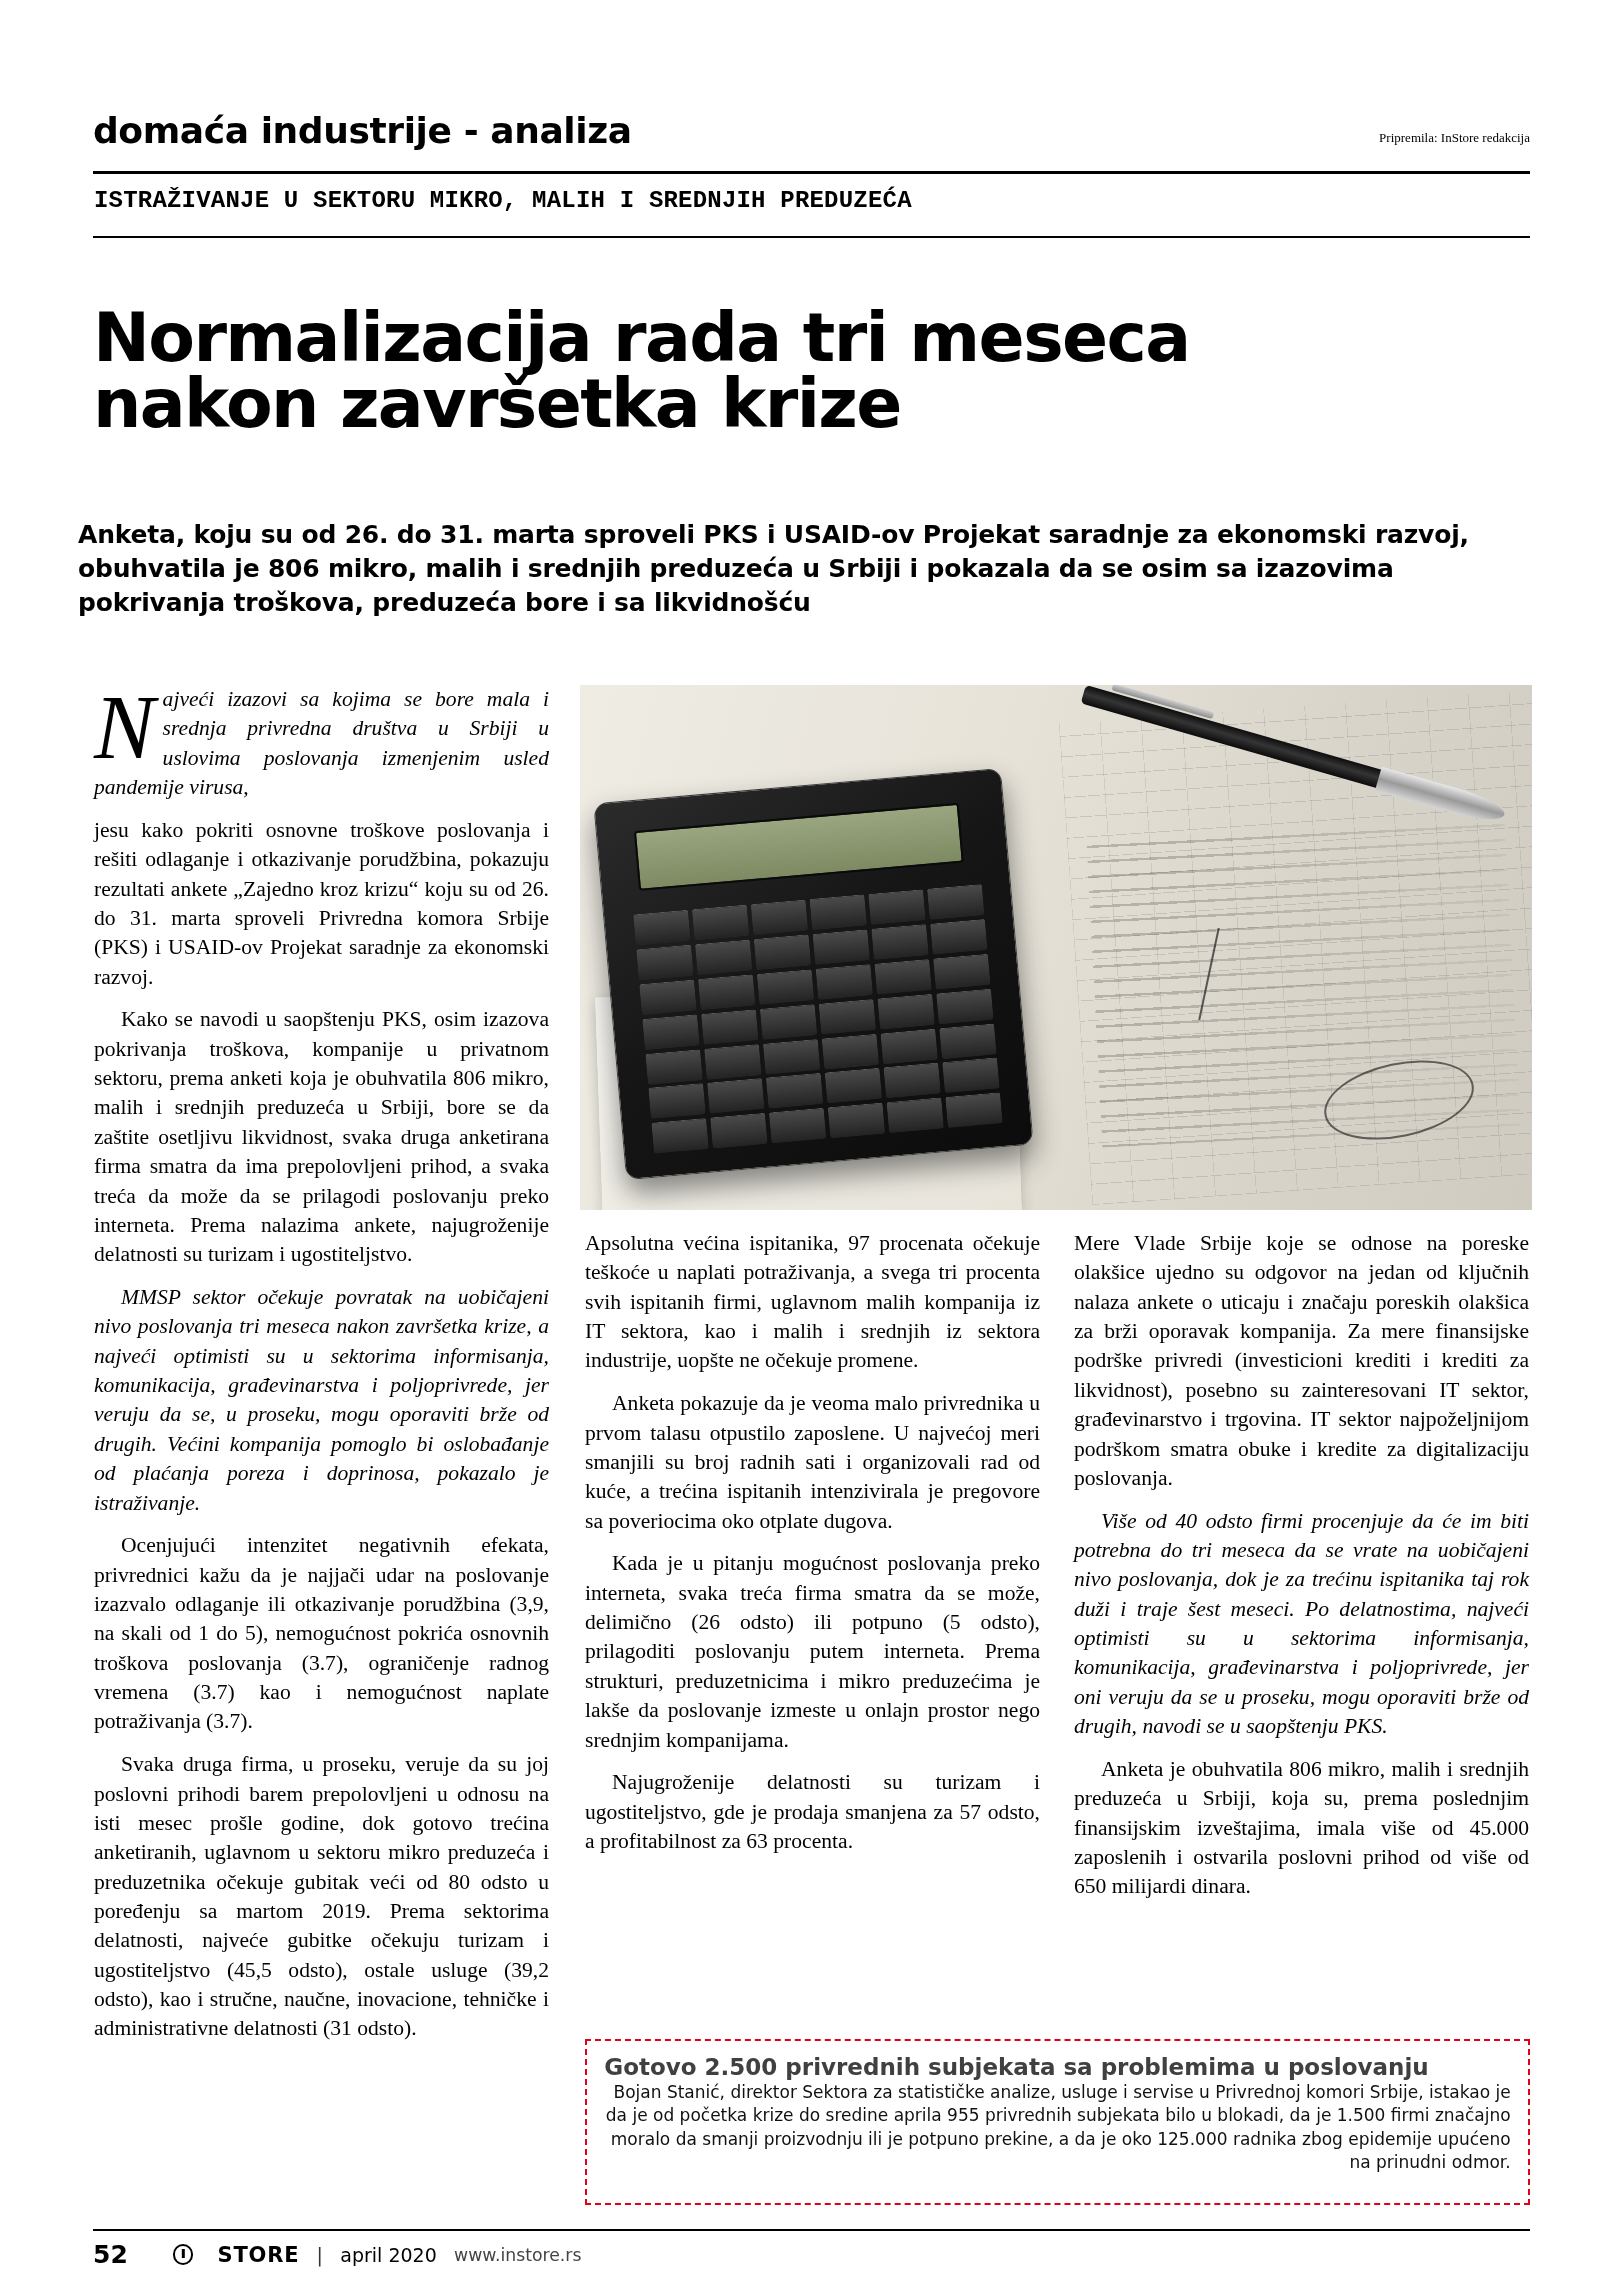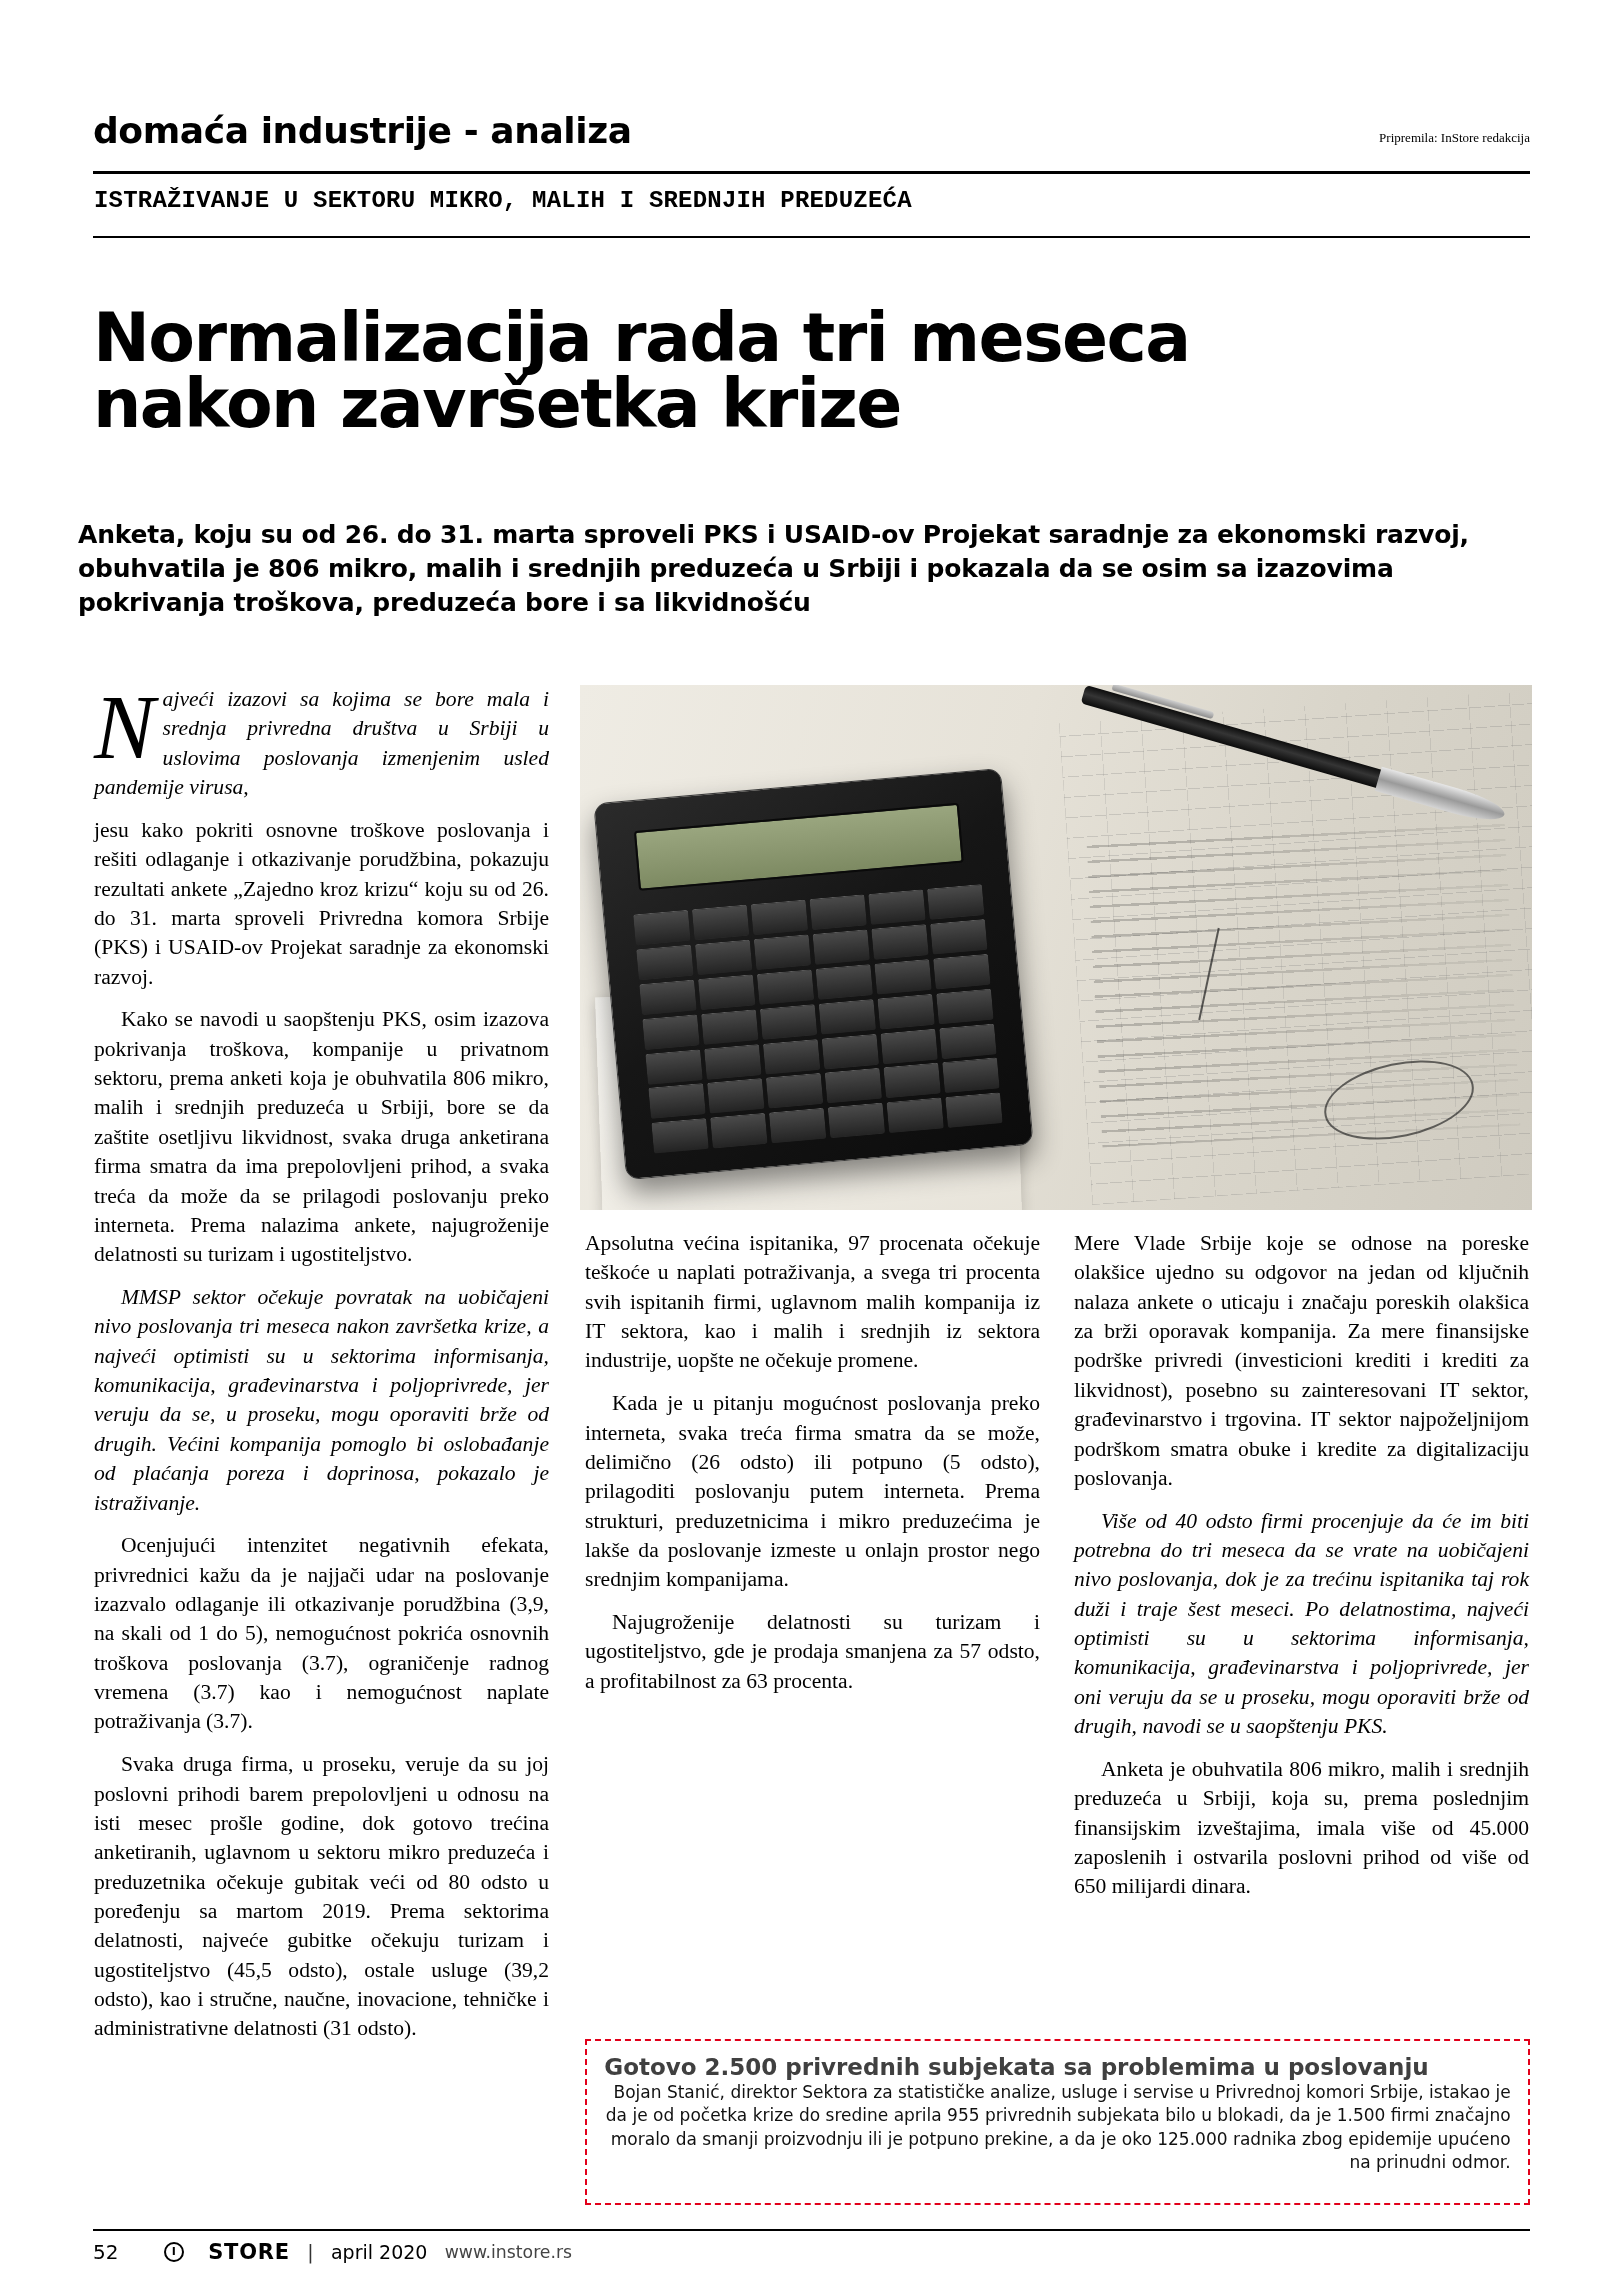"Anketa pokazuje da je veoma" p { html: none -> <p>Anketa pokazuje da je veoma malo privrednika u prvom talasu otpustilo zaposlene. U najvećoj meri smanjili su broj radnih sati i organizovali rad od kuće, a trećina ispitanih intenzivirala je pregovore sa poveriocima oko otplate dugova.</p> }
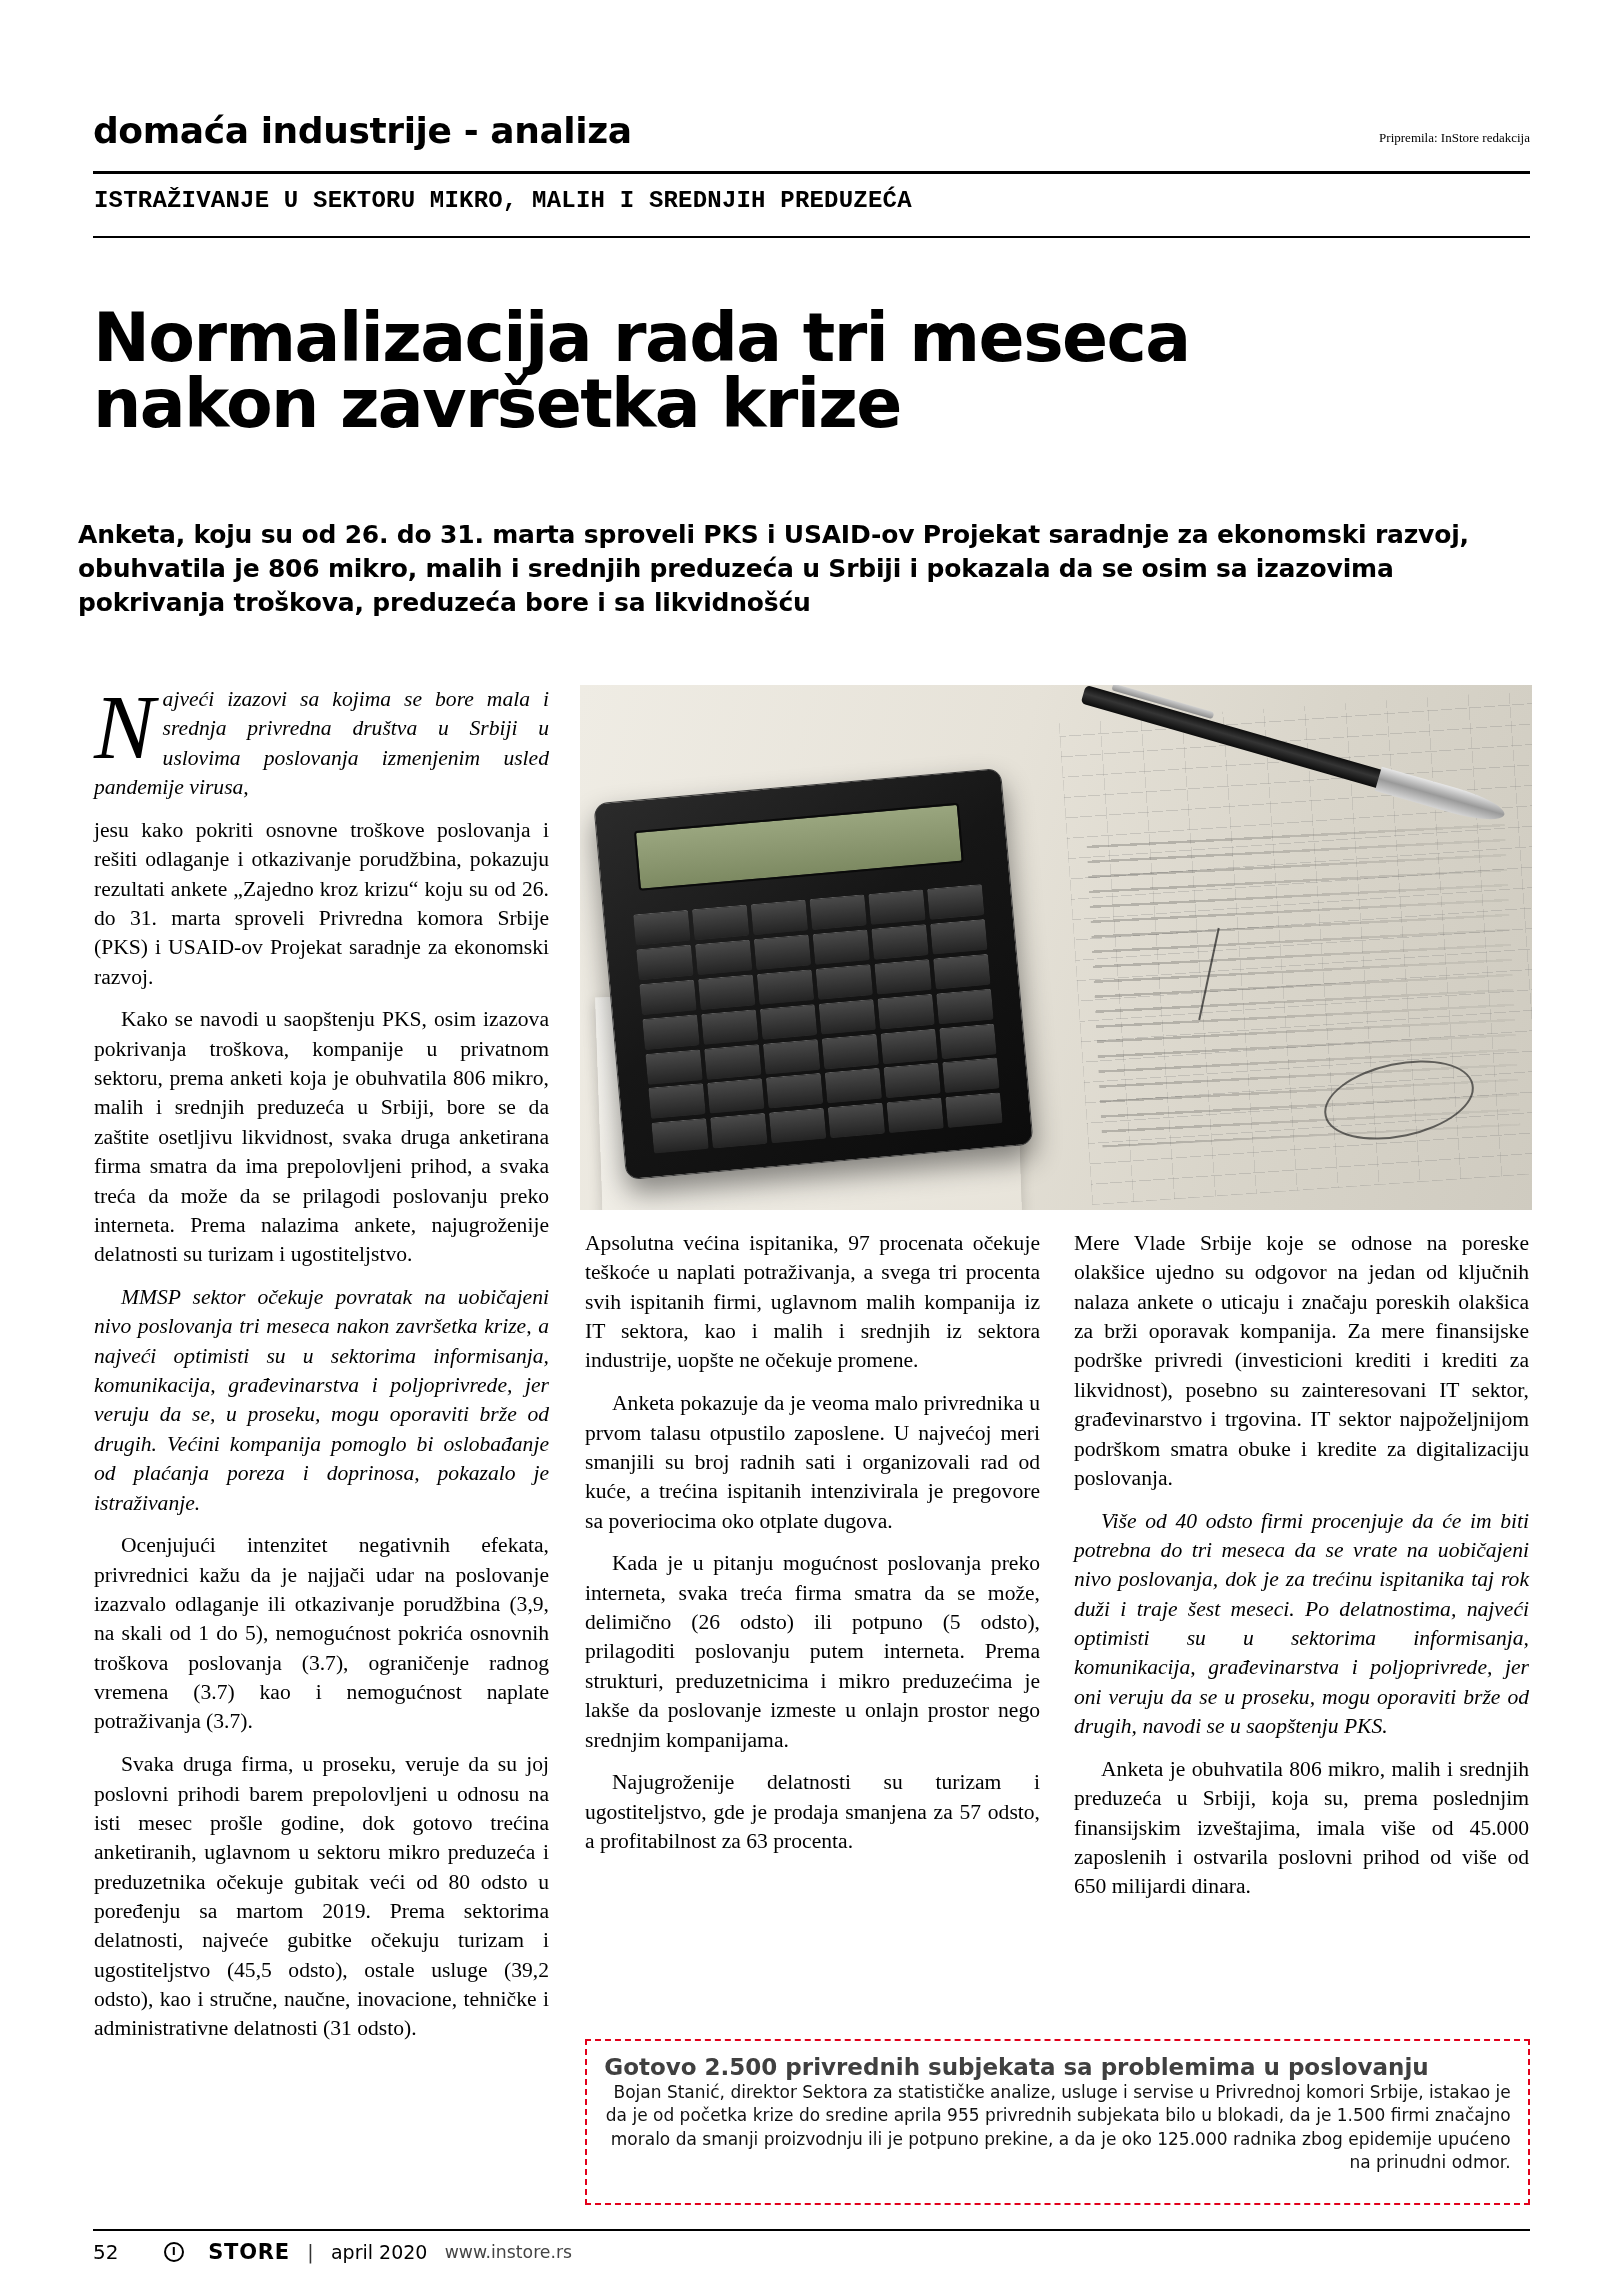"52" .folio { font-size: 20px -> 25px; font-weight: normal -> bold }
